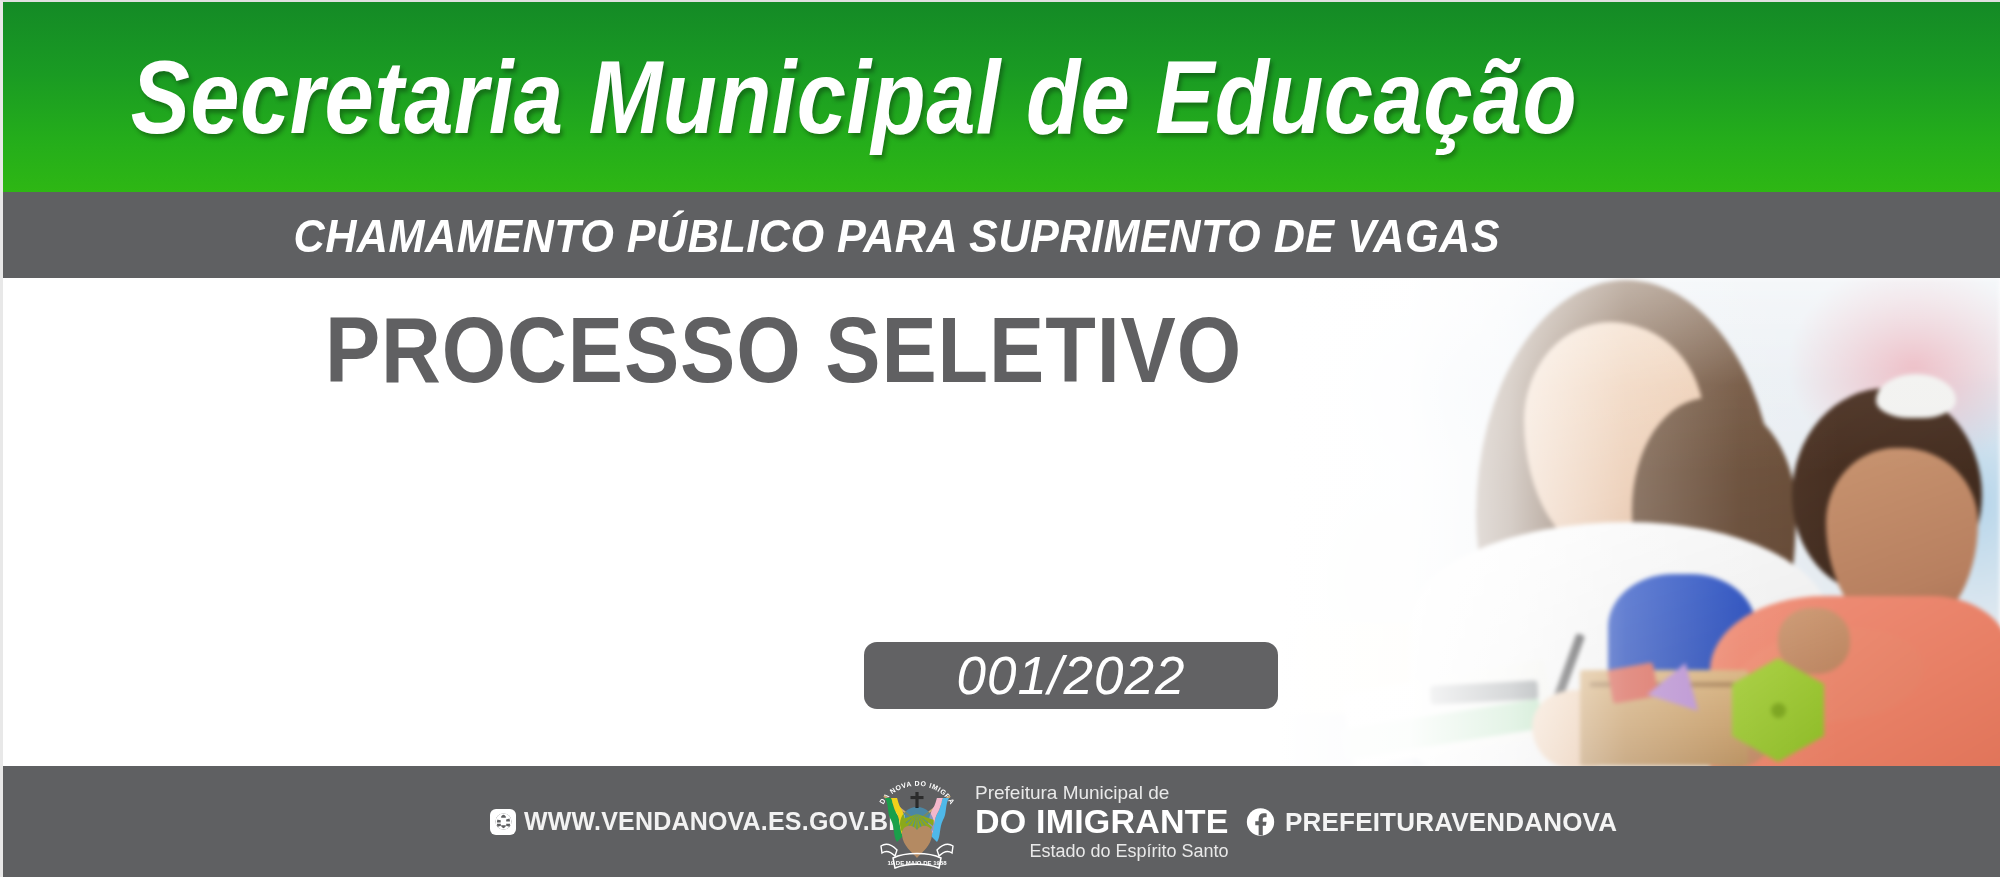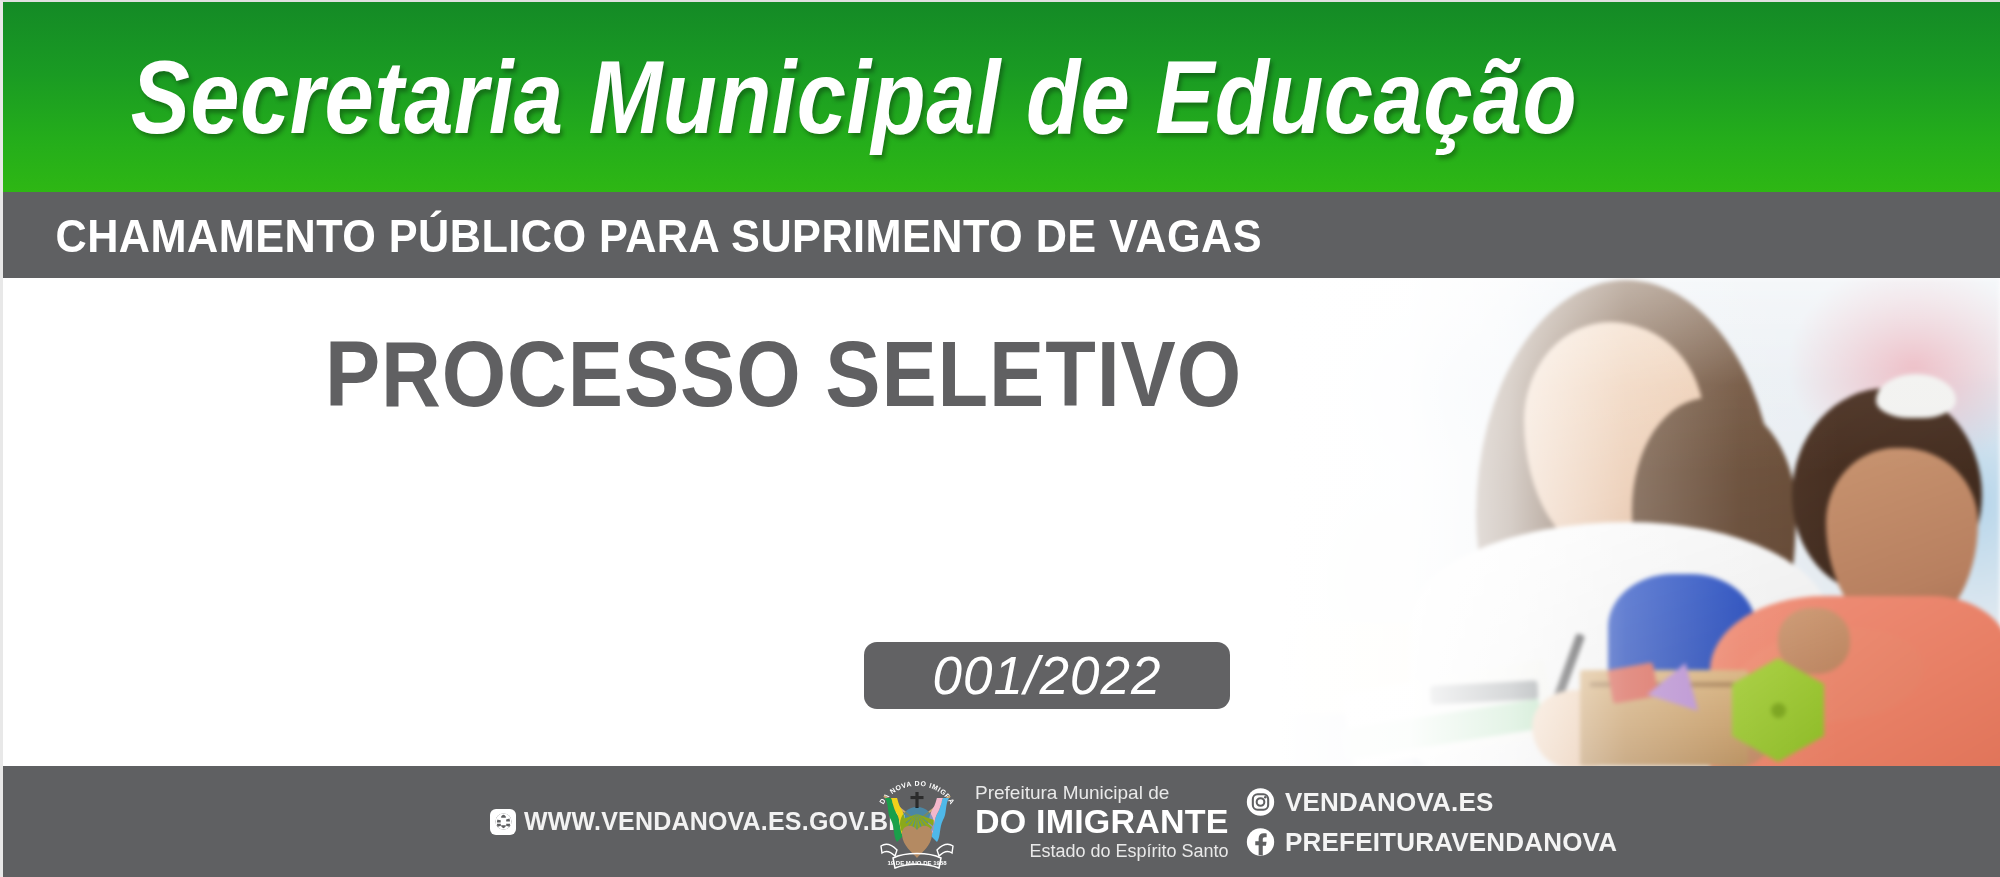"CHAMAMENTO PÚBLICO PARA SUPRIMENTO DE" .subtitle-text { font-style: none -> italic; text-align: none -> center }
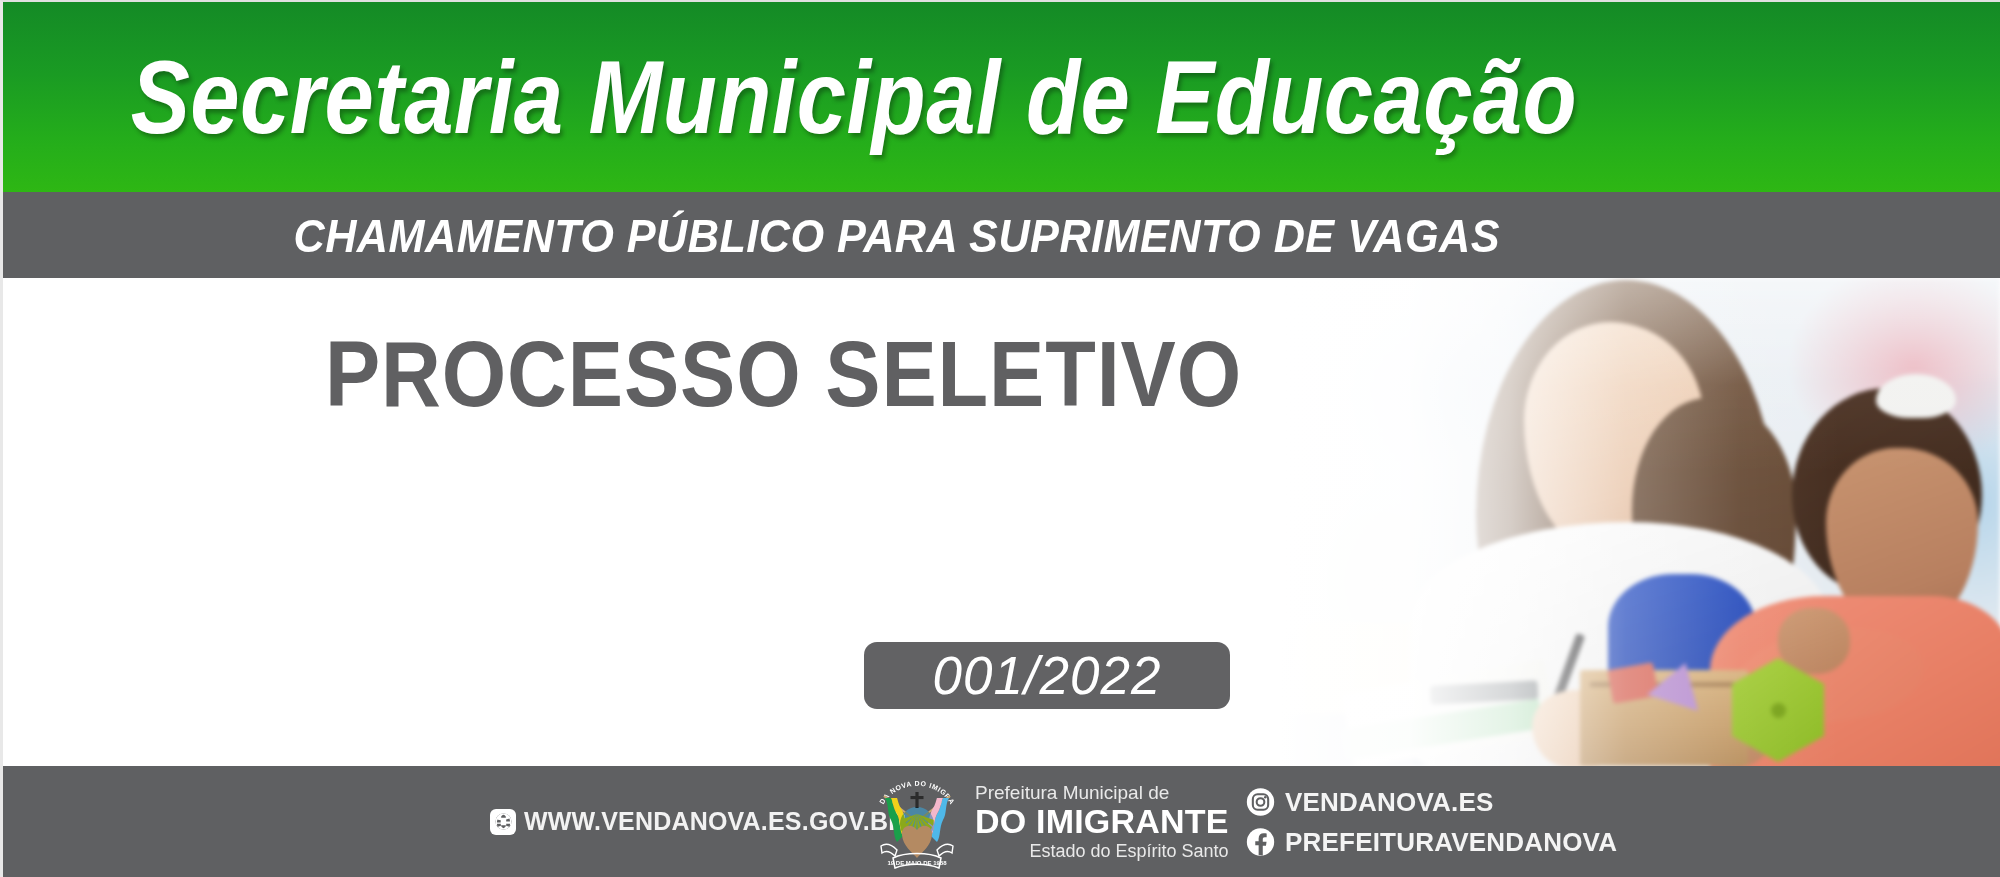"PROCESSO SELETIVO" .processo-title { margin-top: 24px -> none }
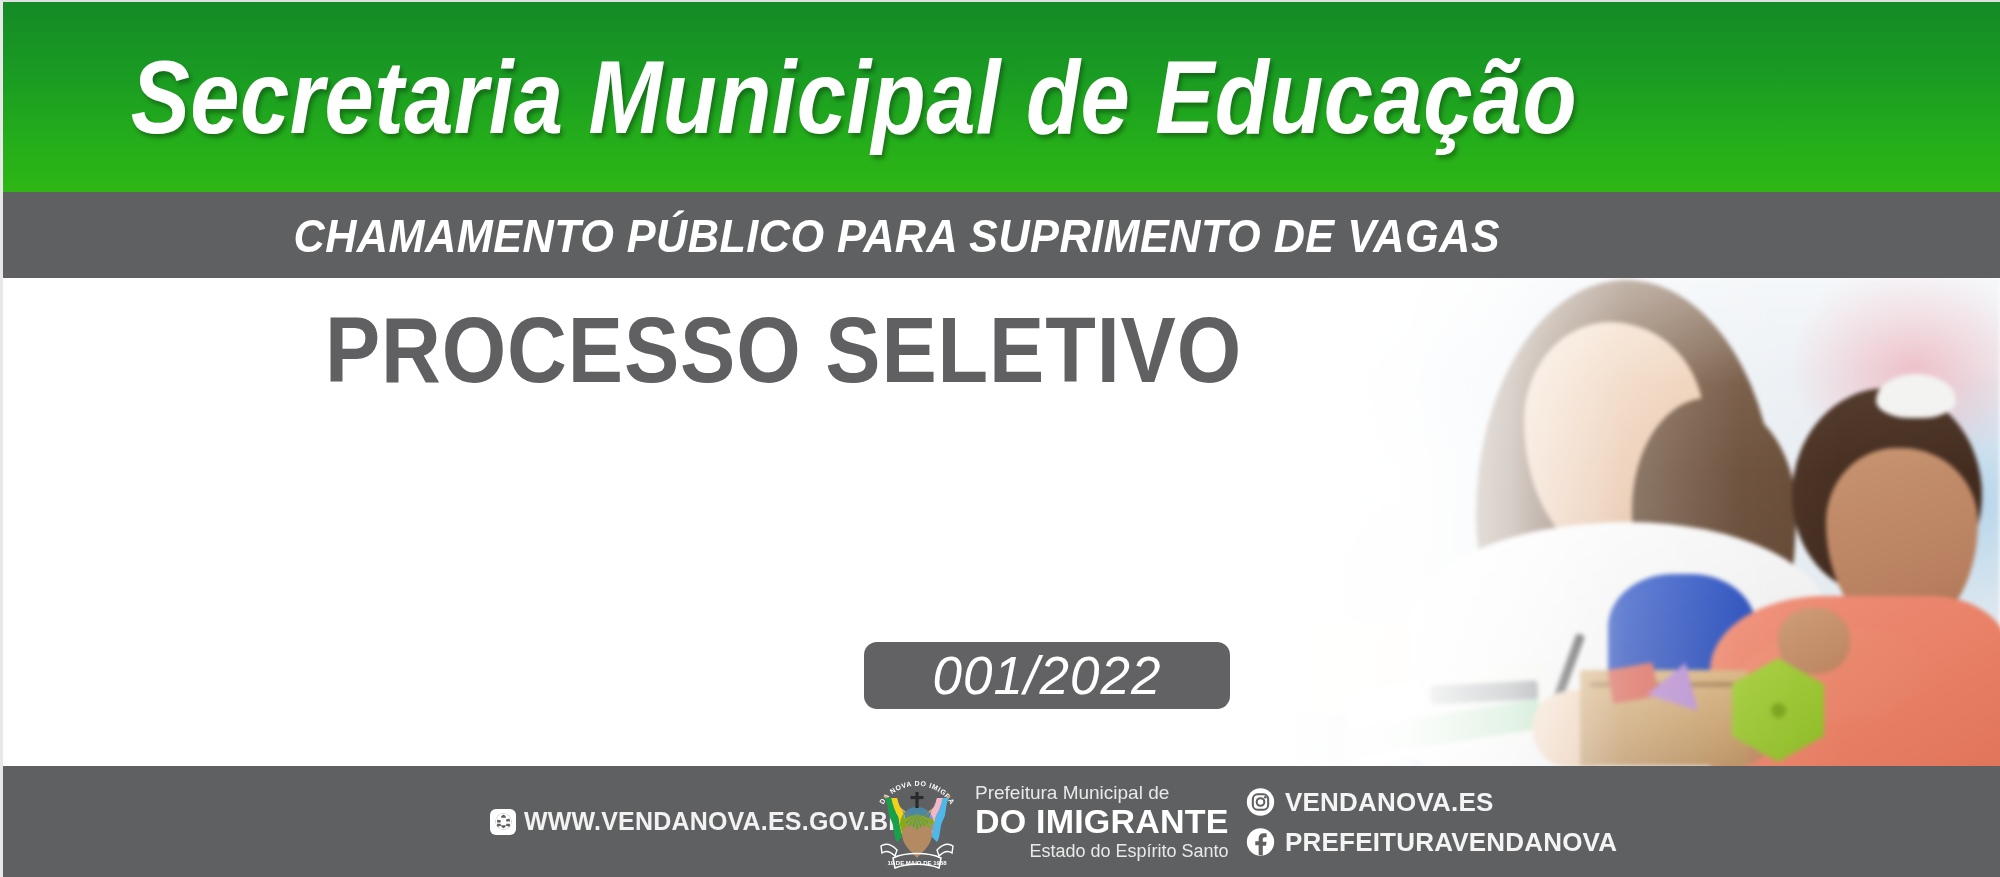"001/2022" .numero-badge-inner { width: 366px -> 414px }
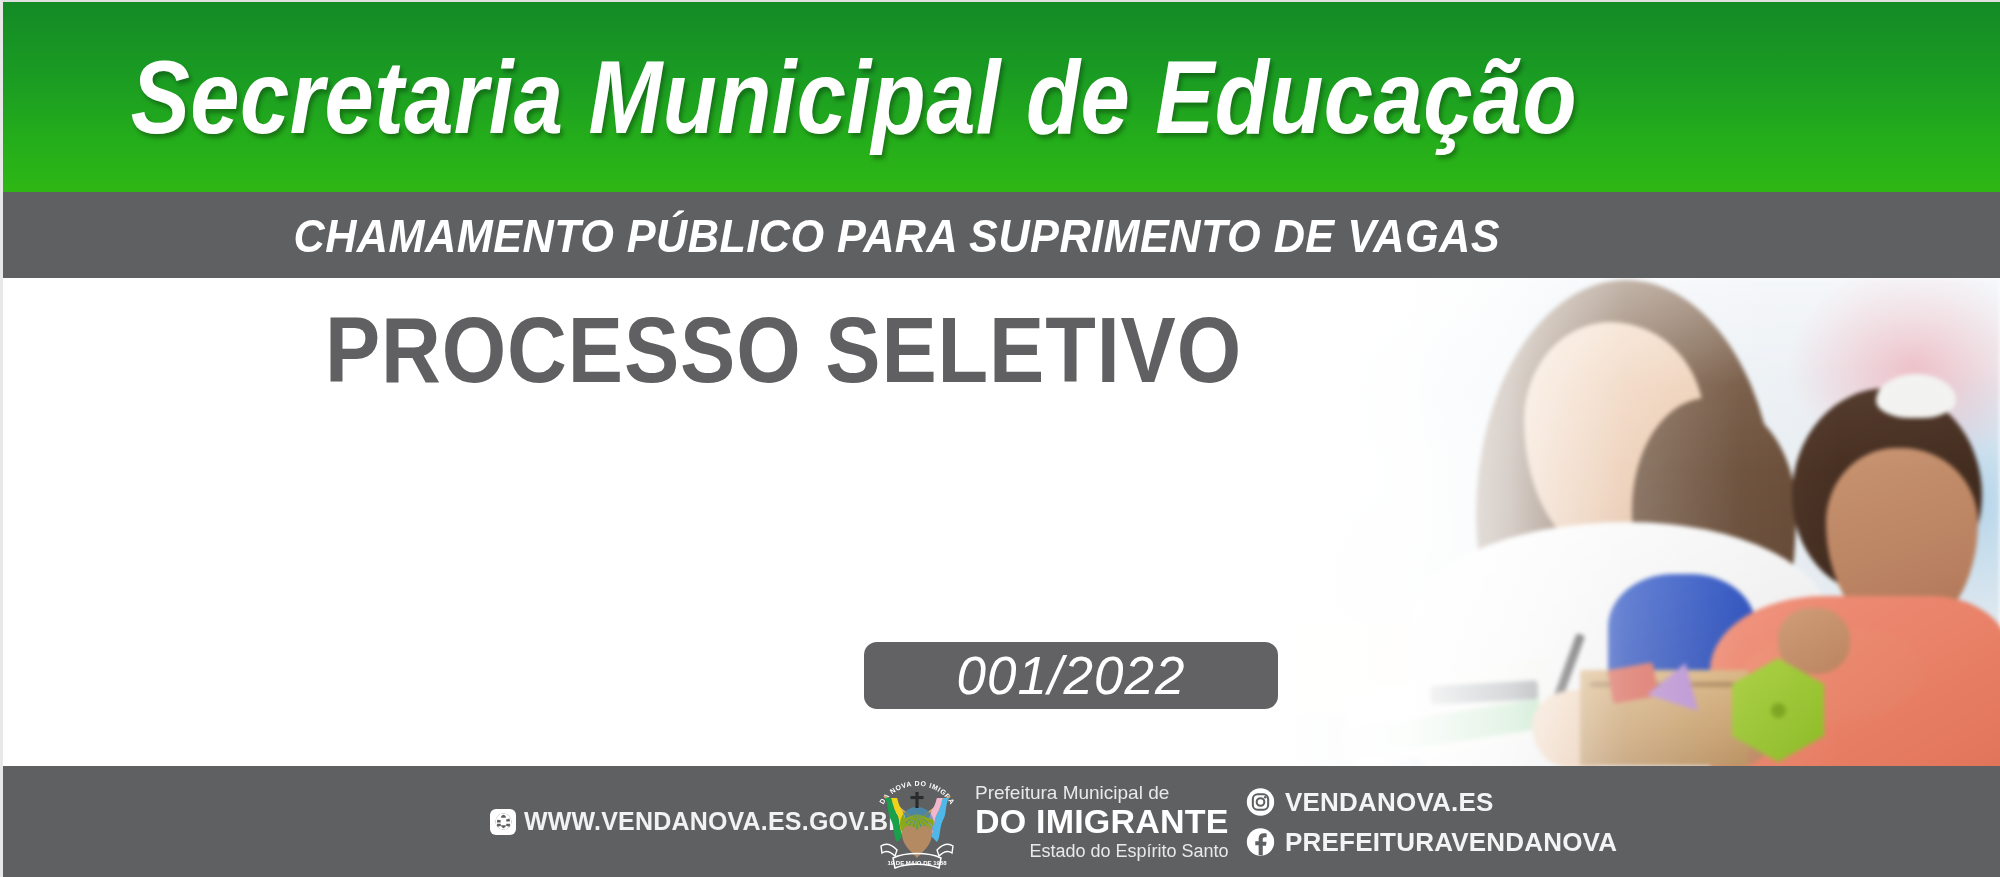"VENDANOVA.ES" div.social-row { html: <div> <span> <svg> <circle></circle> <rect></rect> <circle></circle> <circle></circle> </svg> </span> <span>VENDANOVA.ES</span> </div> -> none }
